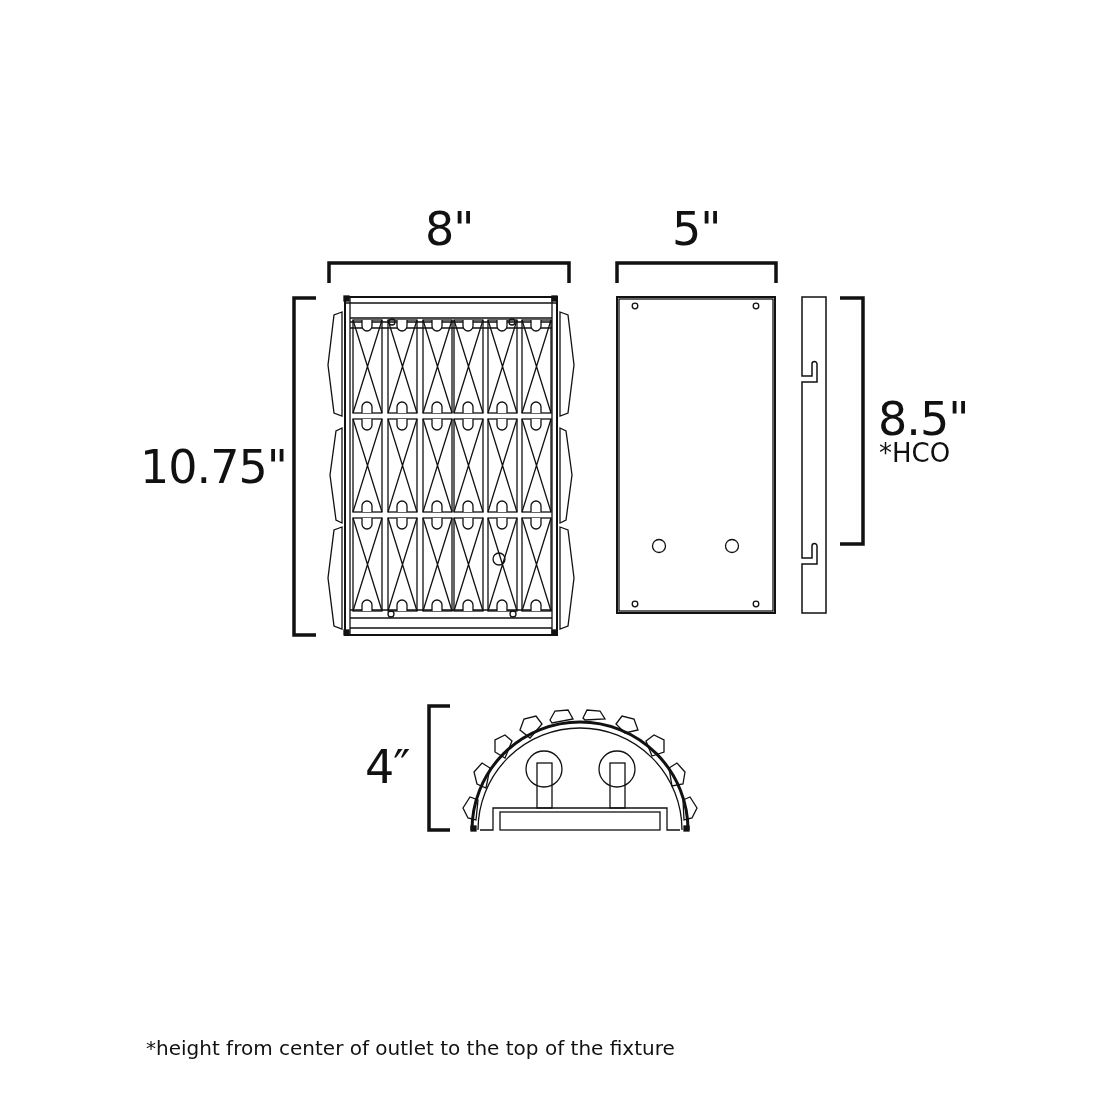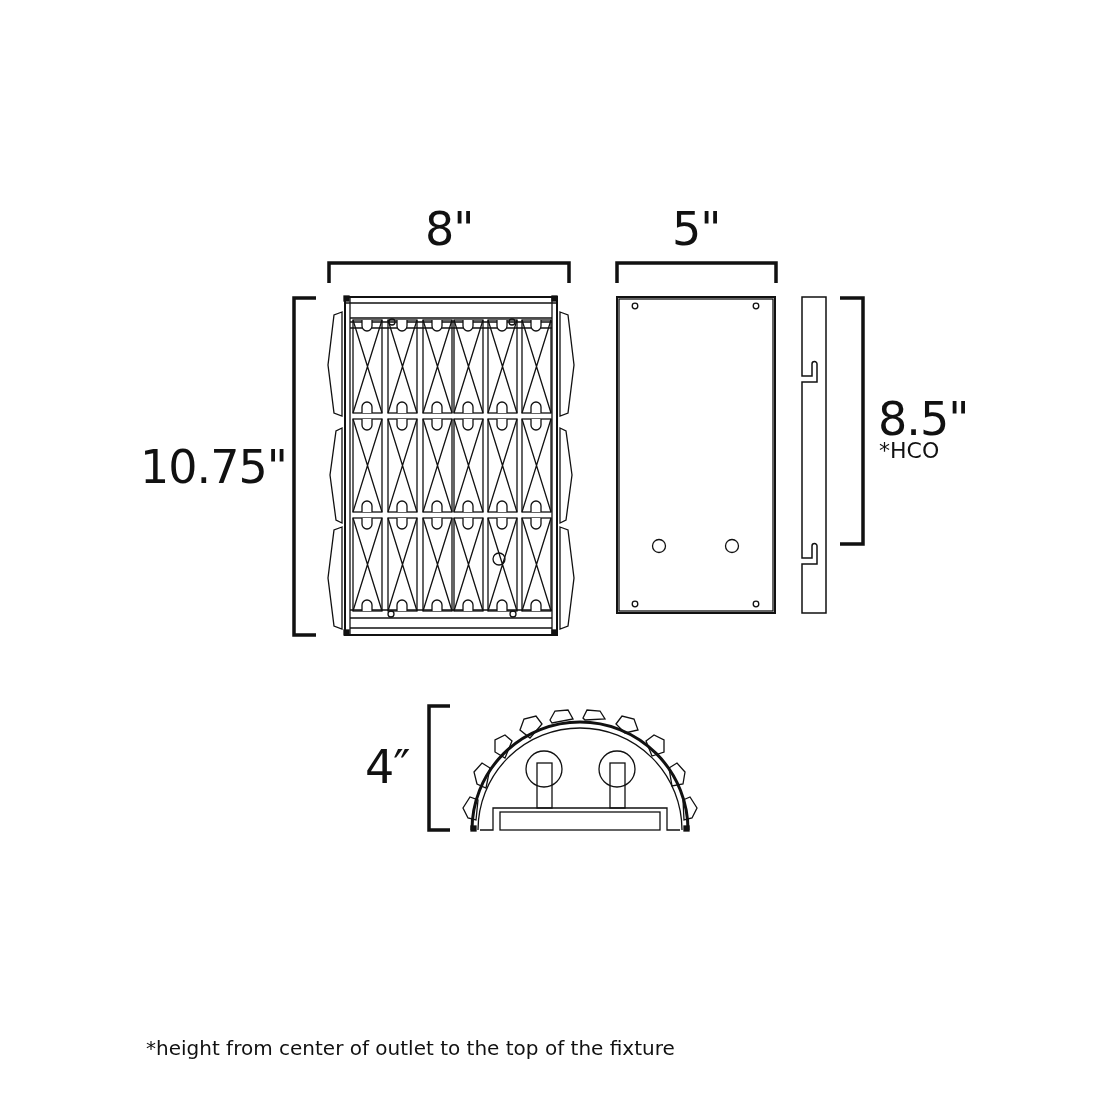"*HCO" .dim-sub { font-size: 22px -> 26px }
